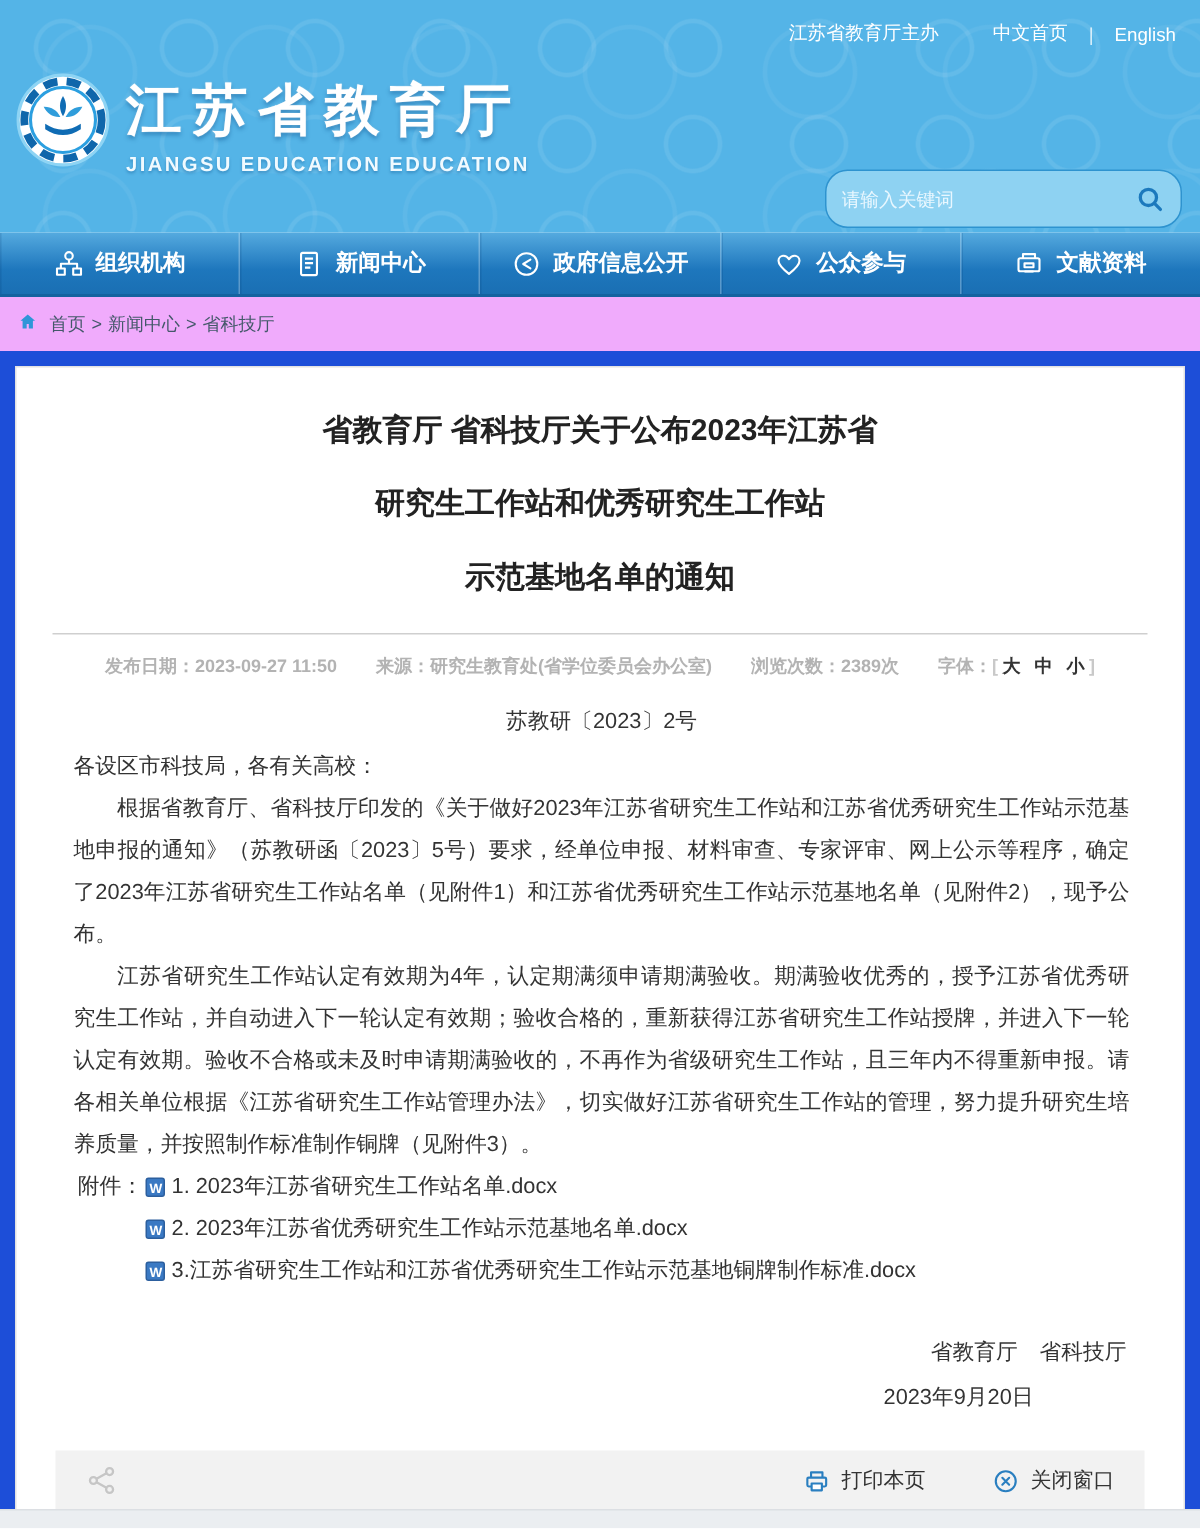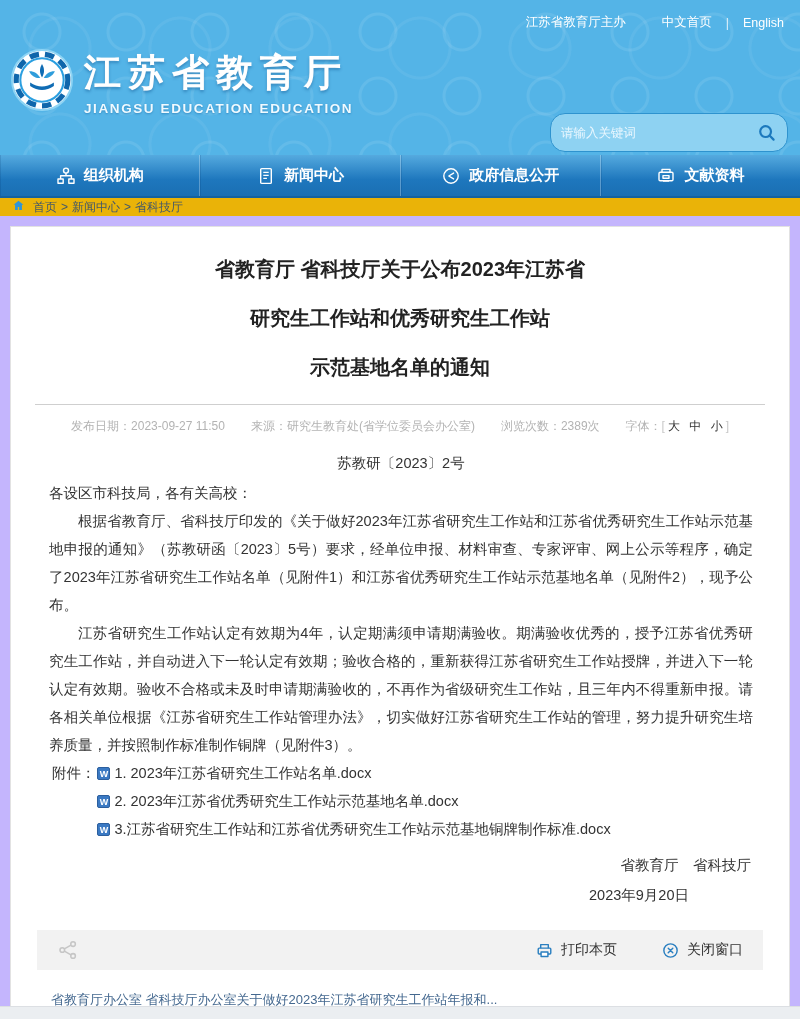"公众参与" div.nav-item { html: none -> <div> <span> <svg> <path></path> </svg> </span> <span>公众参与</span> </div> }
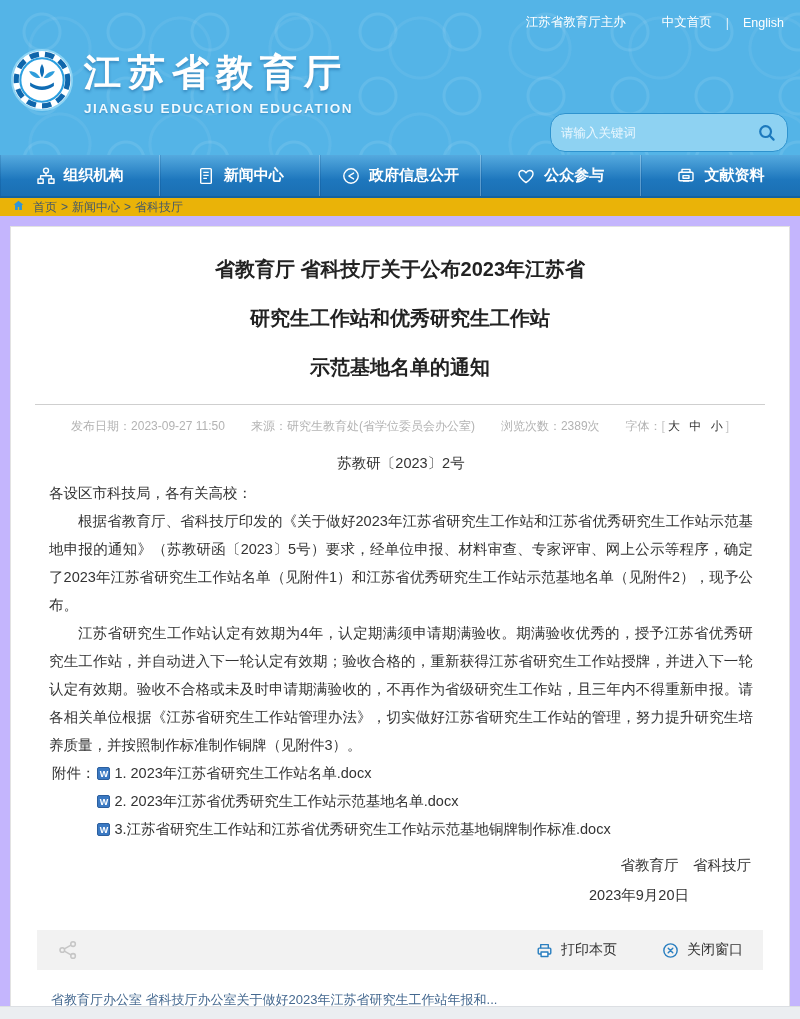"首页" .breadcrumb { background: #eab308 -> #f0abfc; height: 18px -> 36px }
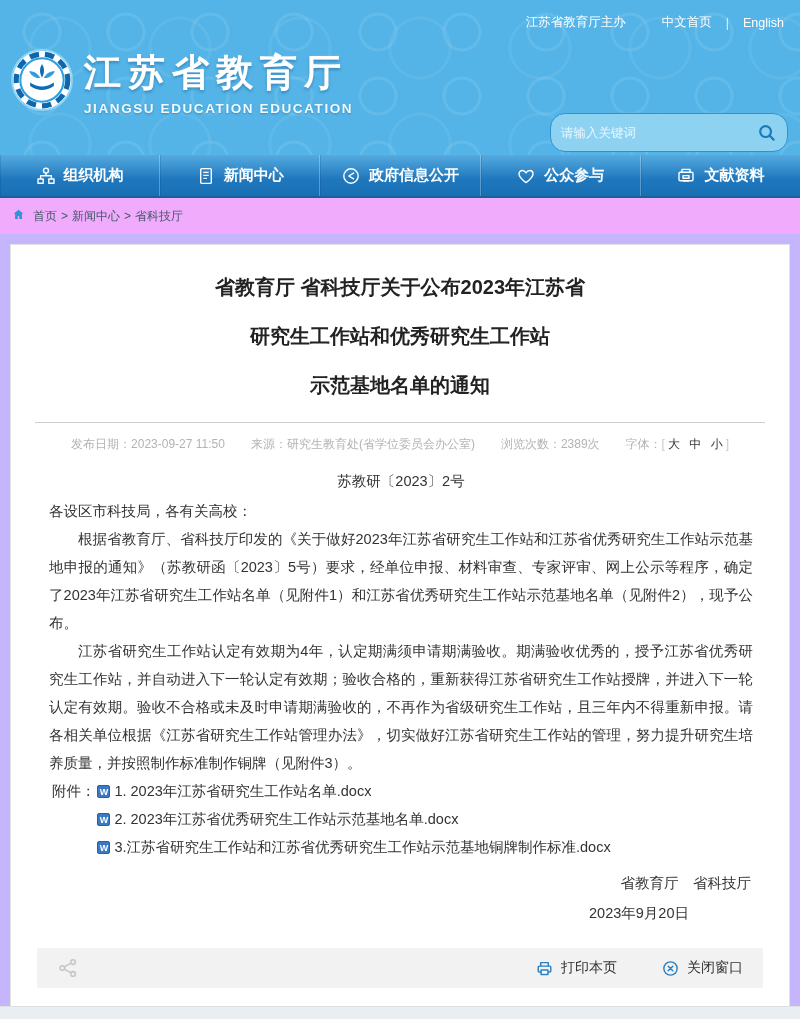"省教育厅 省科技厅关于公布2023年江苏省" .main-area { background: #c4b5fd -> #1d4ed8 }
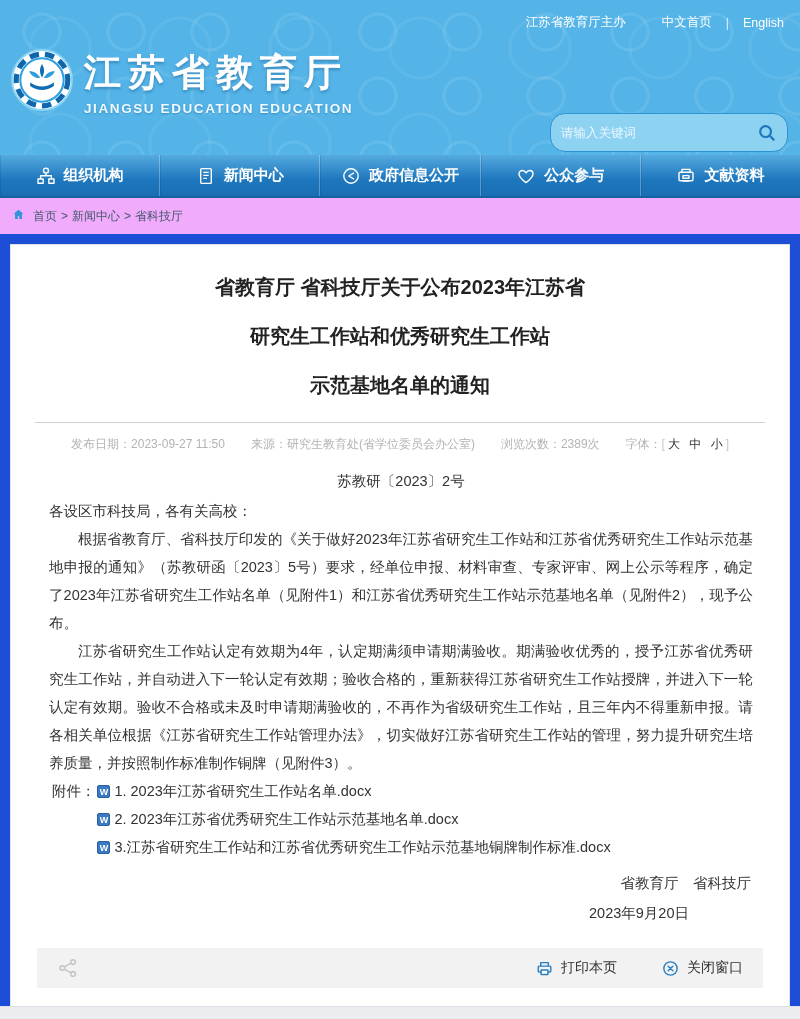"发布日期：2023-09-27 11:50" .meta .seg { font-weight: none -> bold }
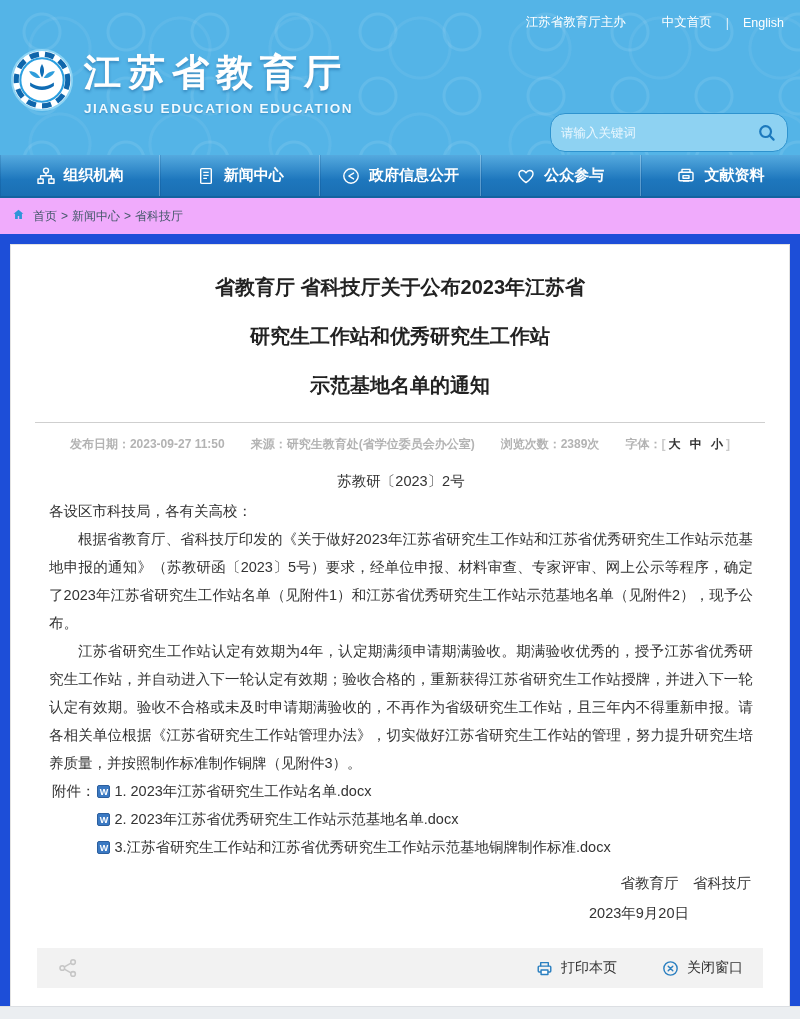"省教育厅 省科技厅" .signature { margin-top: 7px -> 26px }
